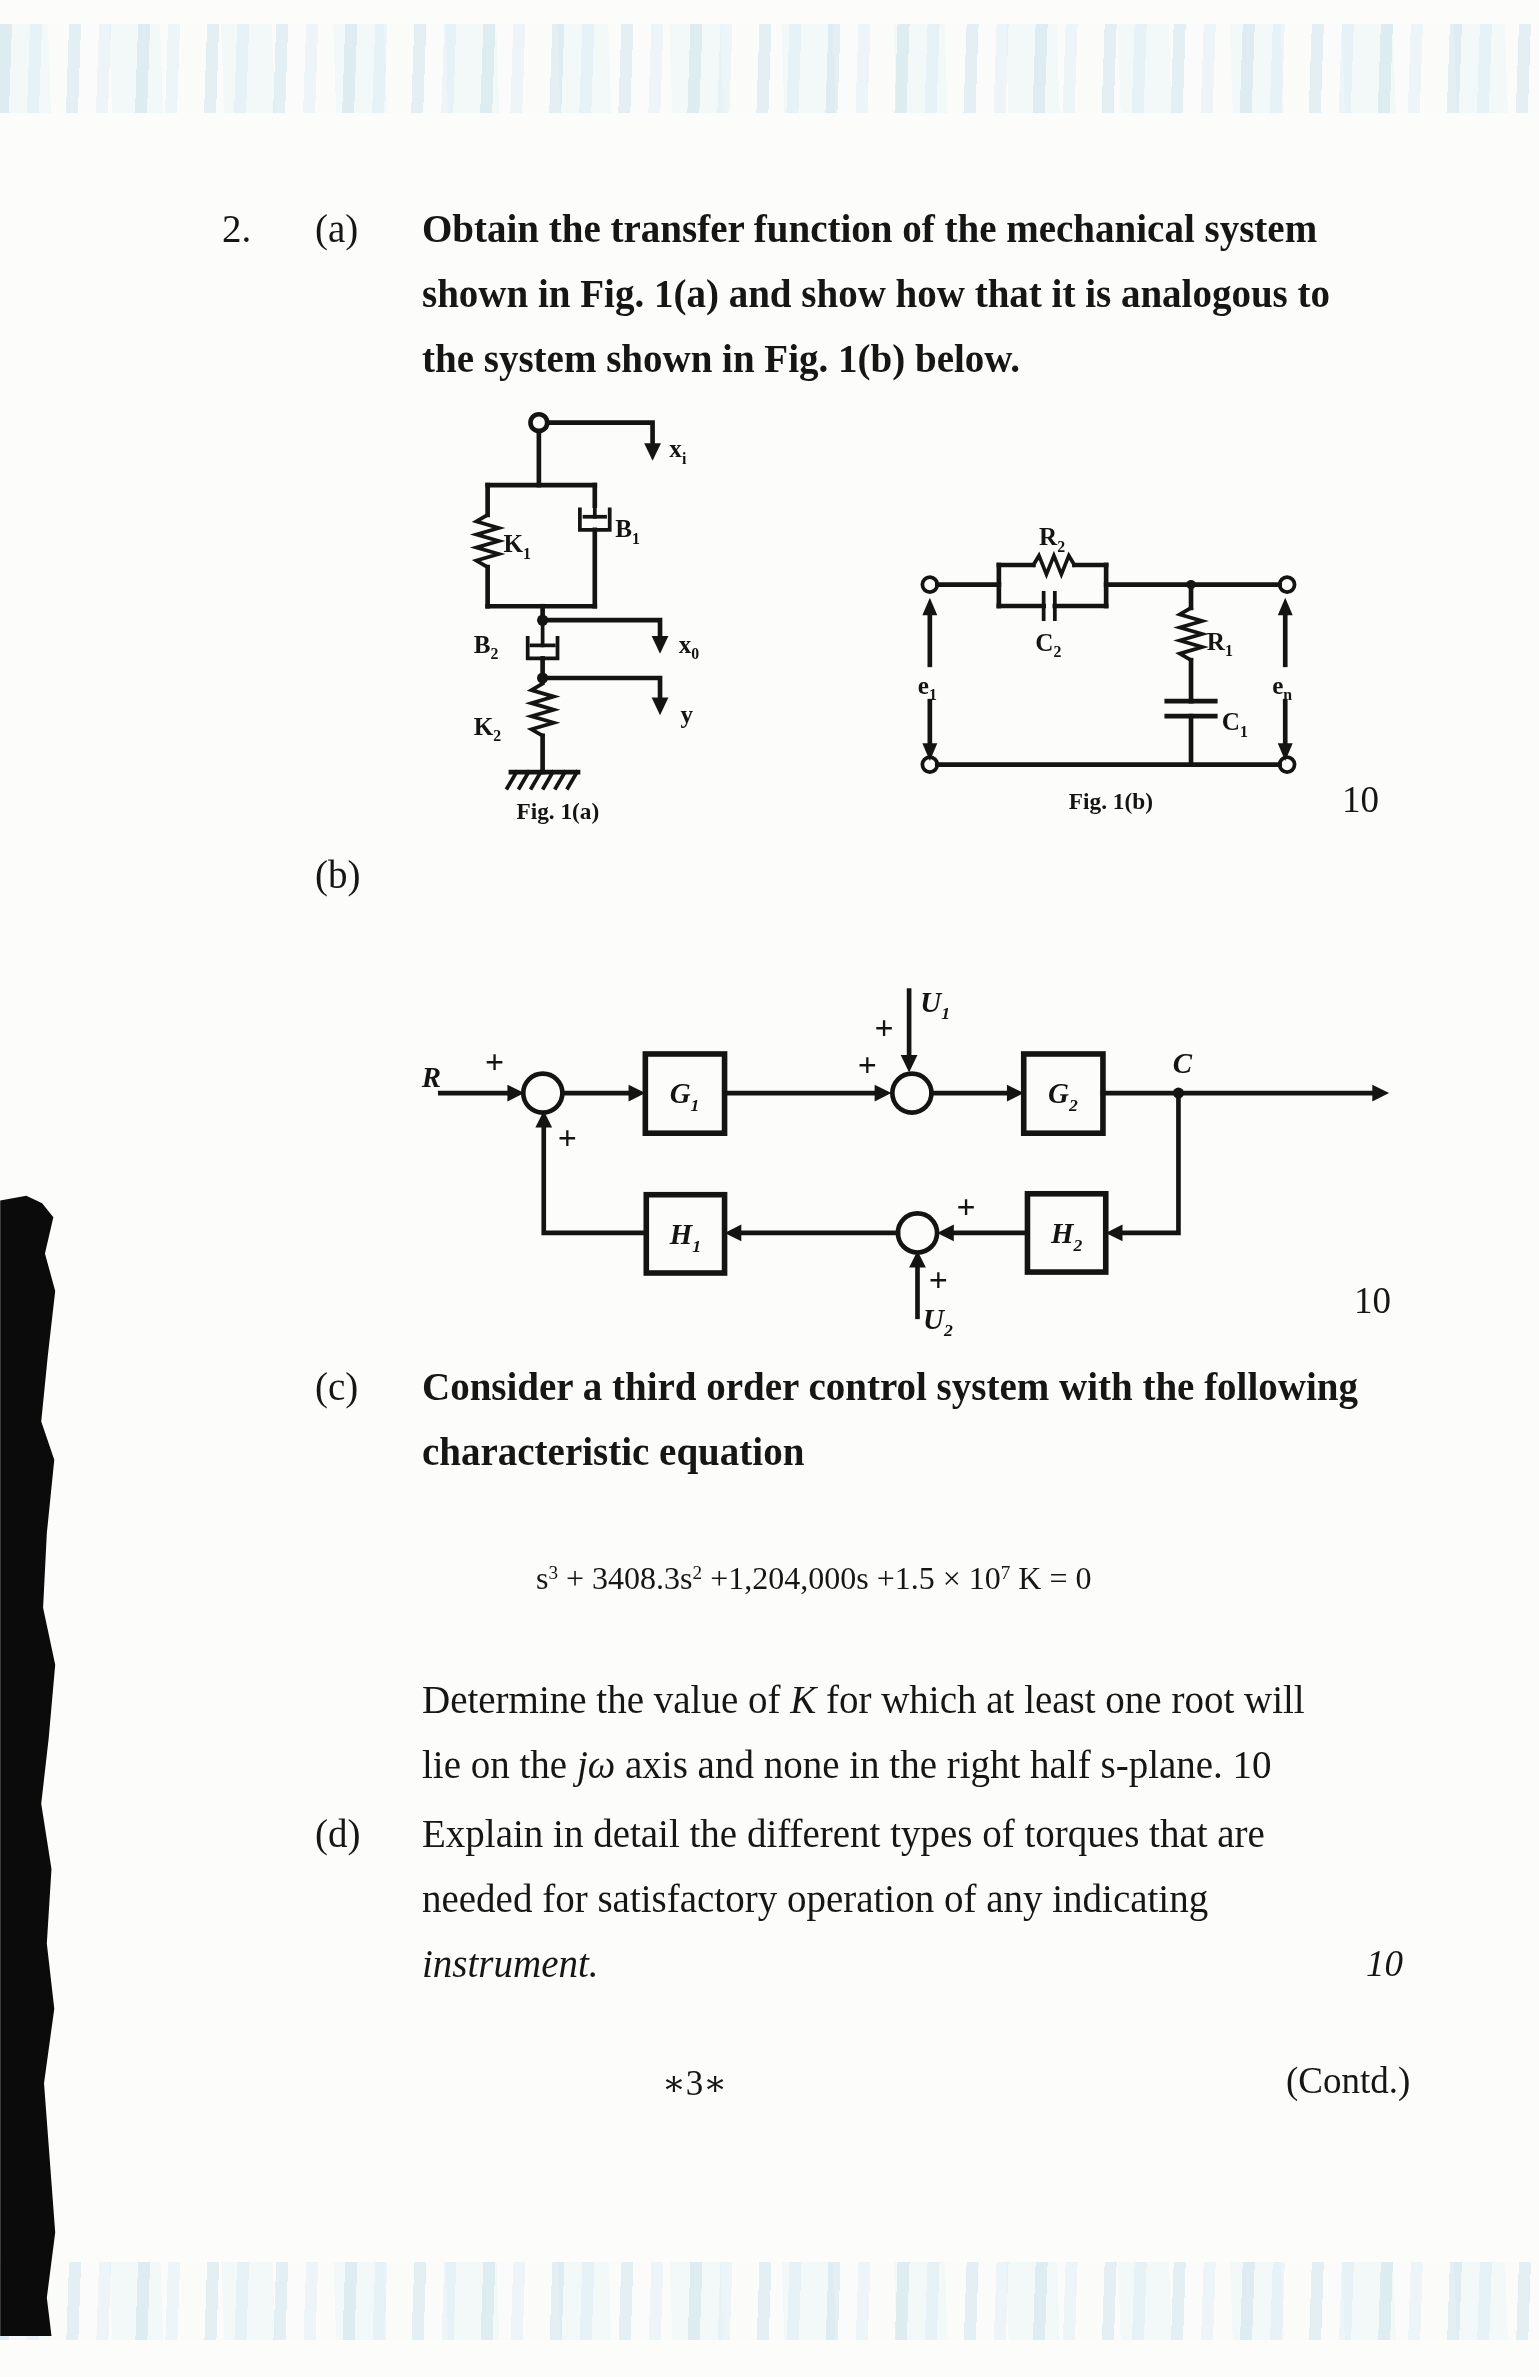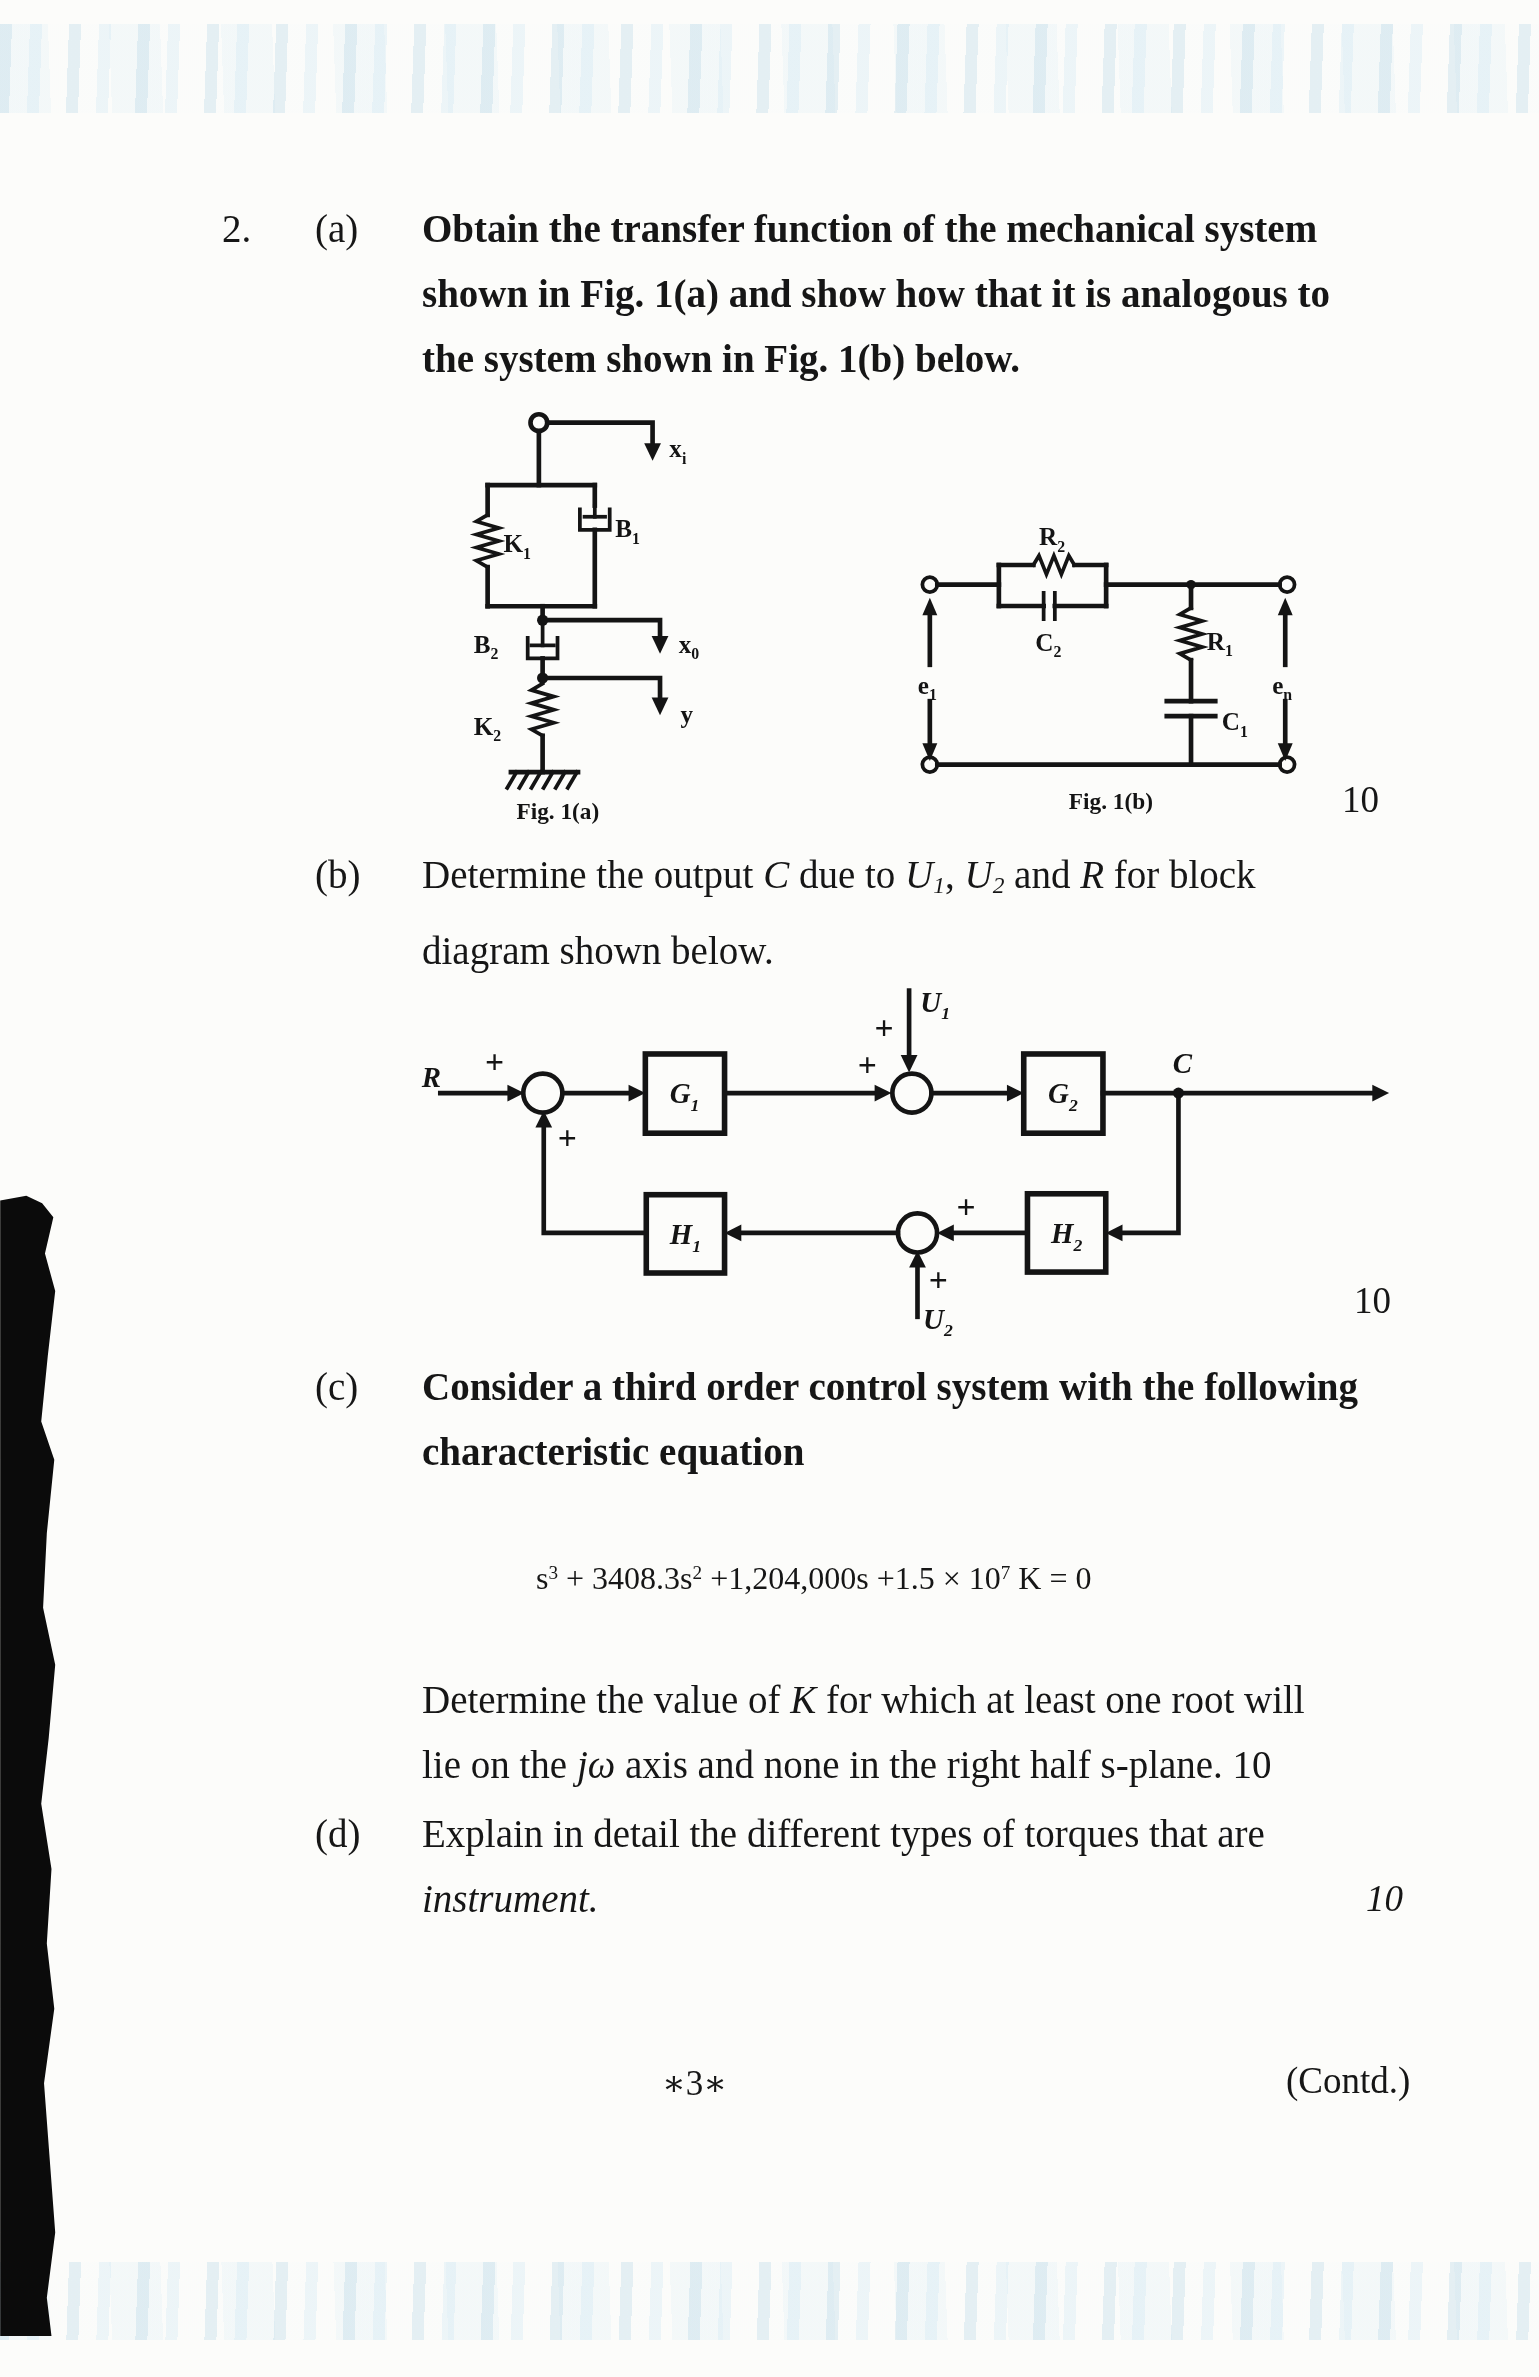"Determine the output C due" div.txt { html: <div> <div><span>Determine the output </span><span>C</span><span> due to </span><span>U</span><span>1</span><span>, </span><span>U</span><span>2</span><span> and </span><span>R</span><span> for block</span></div> <div>diagram shown below.</div> </div> -> none }
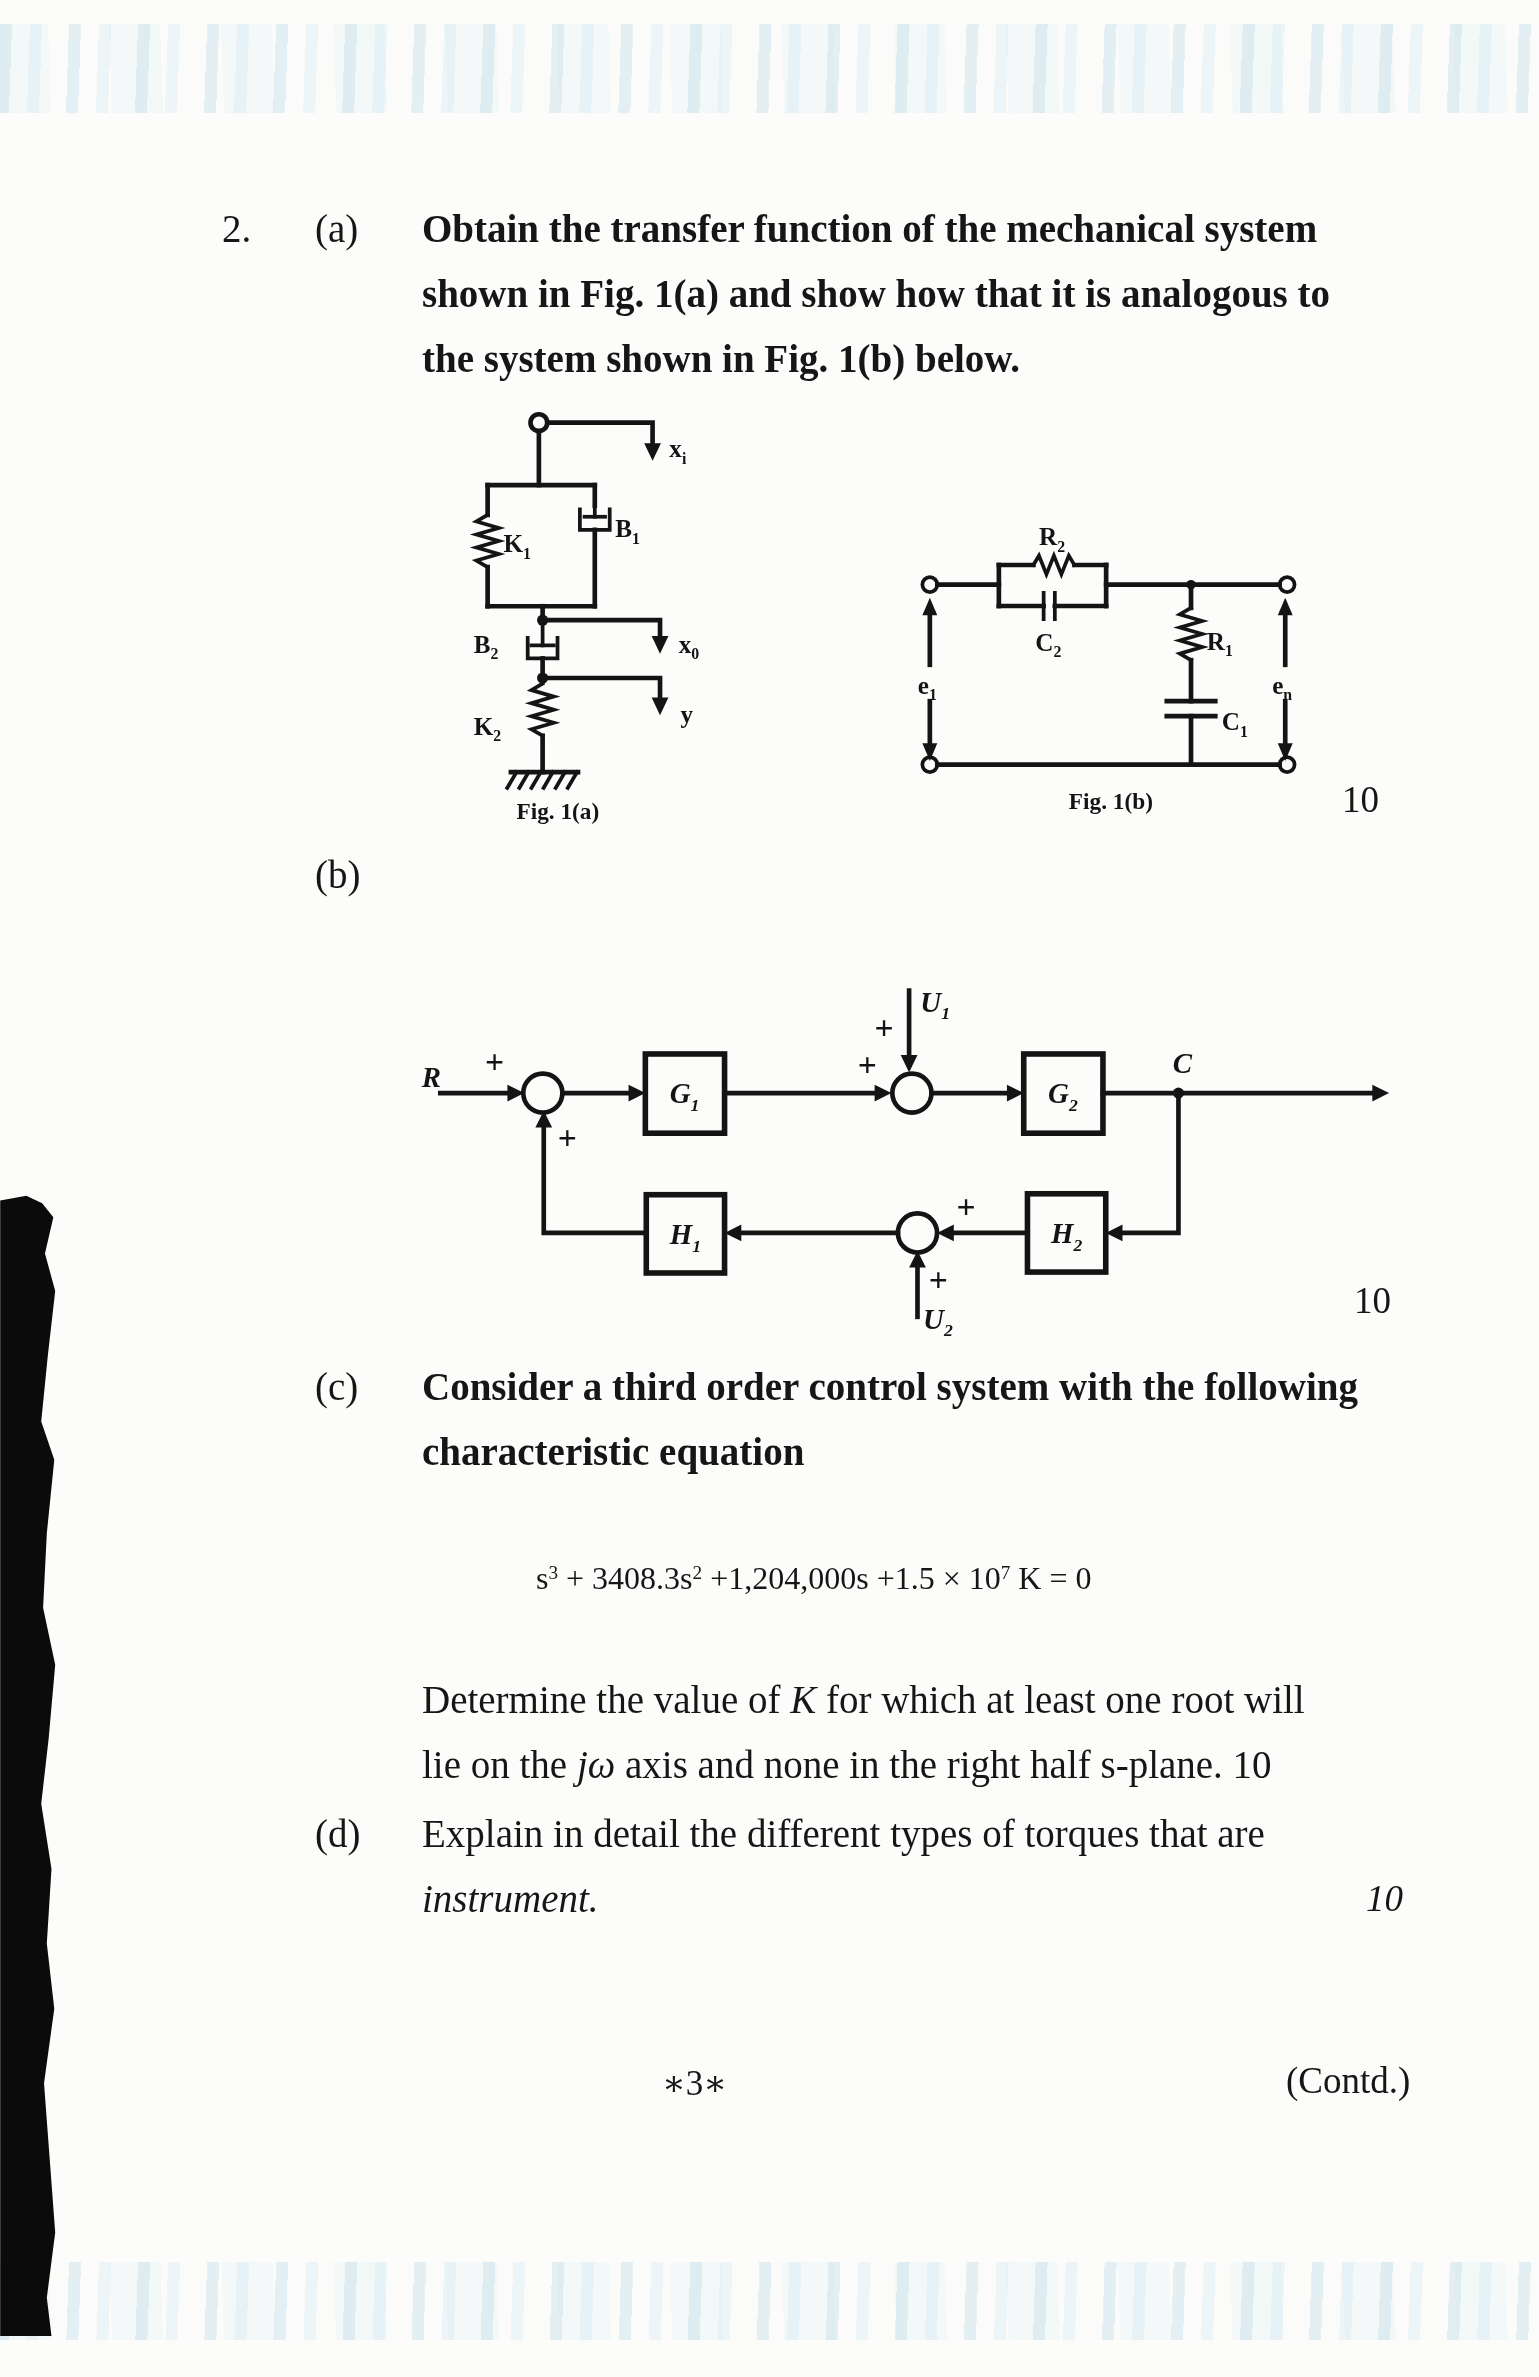"needed for satisfactory operation of" div { html: none -> <div>needed for satisfactory operation of any indicating</div> }
